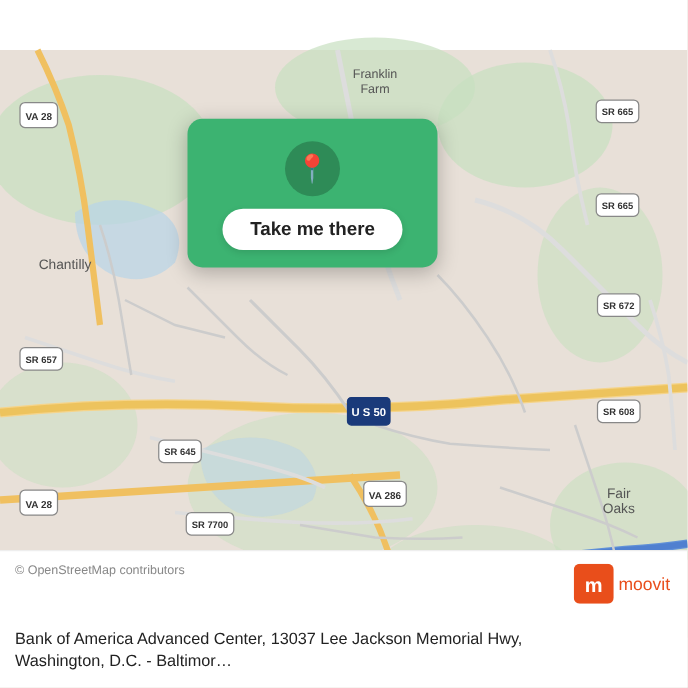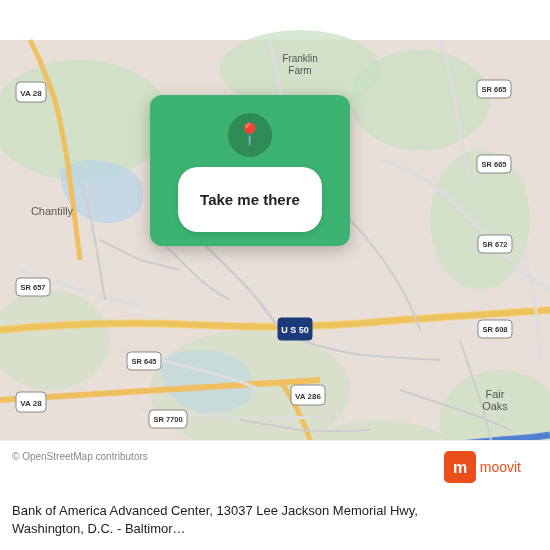"Take me there" #take-me-there-btn { padding: 24px 22px -> 8px 22px }
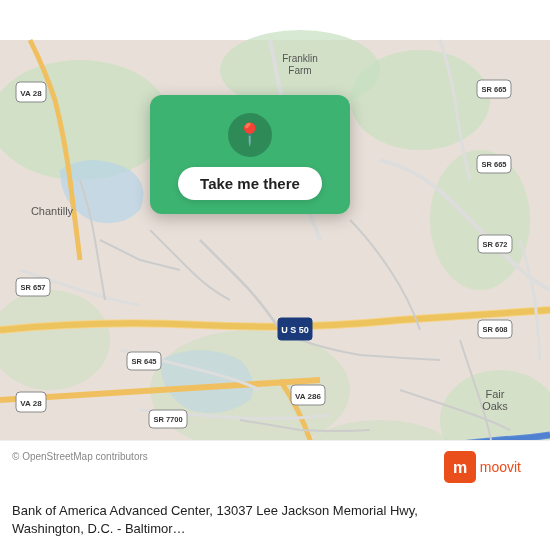"© OpenStreetMap contributors" #bottom-bar { padding: 10px 29px 12px 12px -> 10px 14px 12px 12px }
